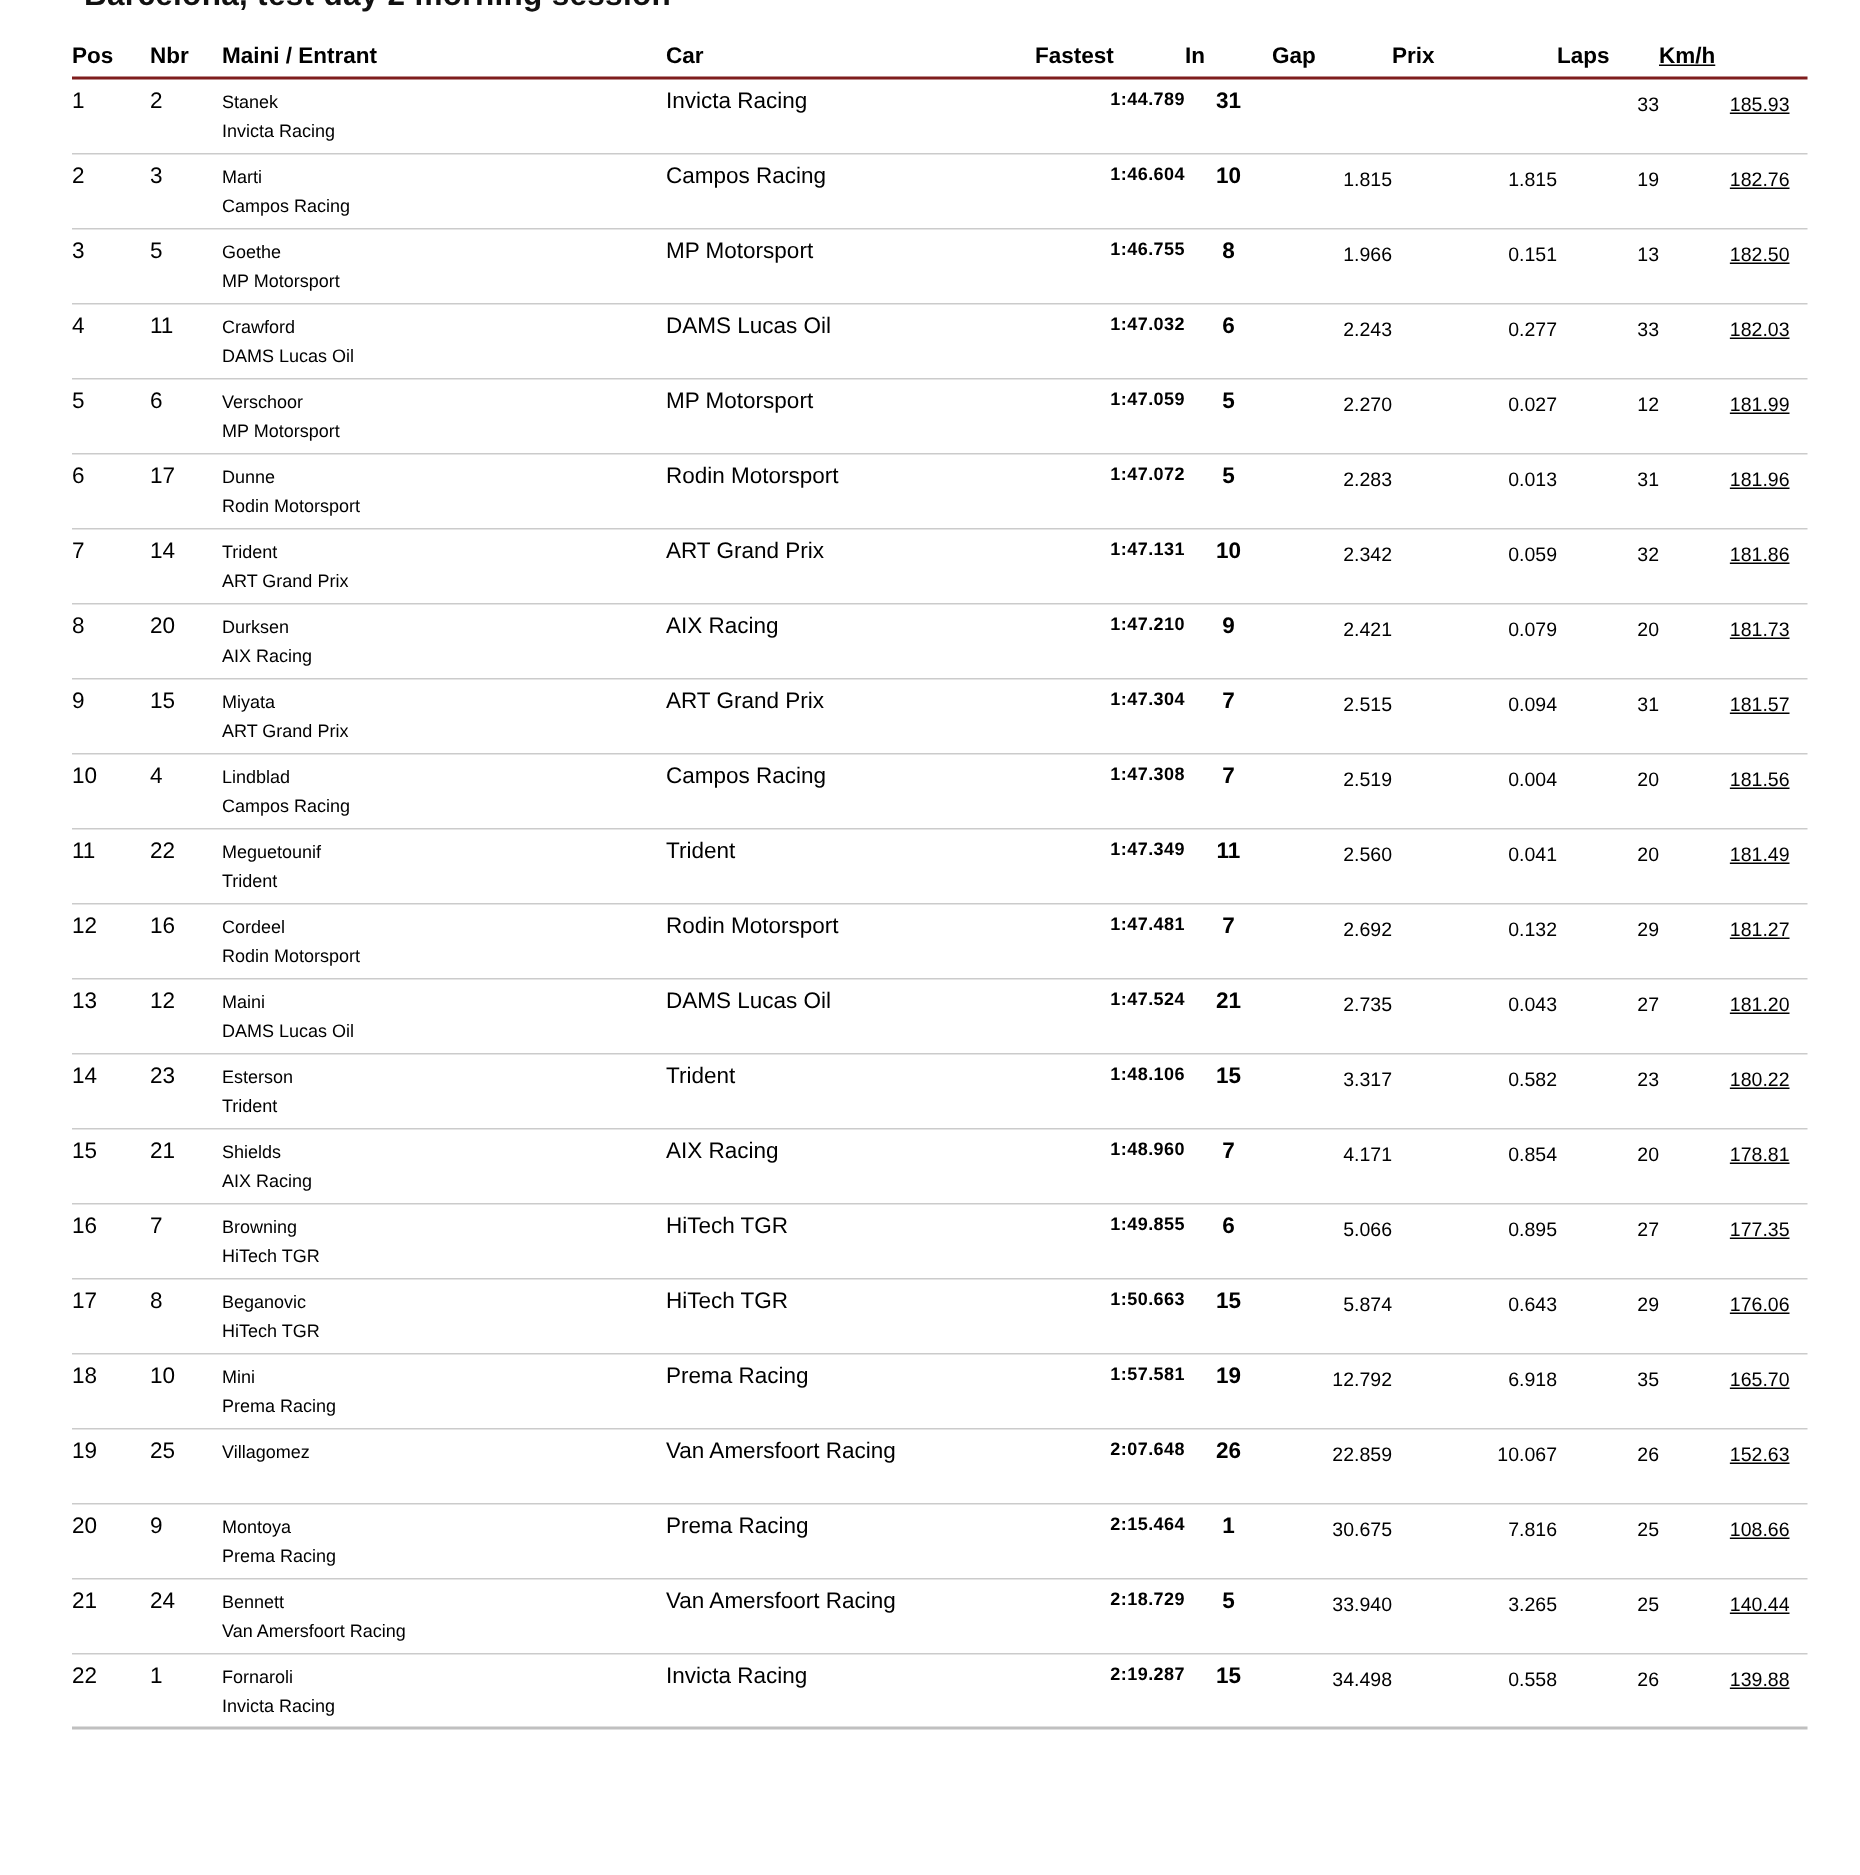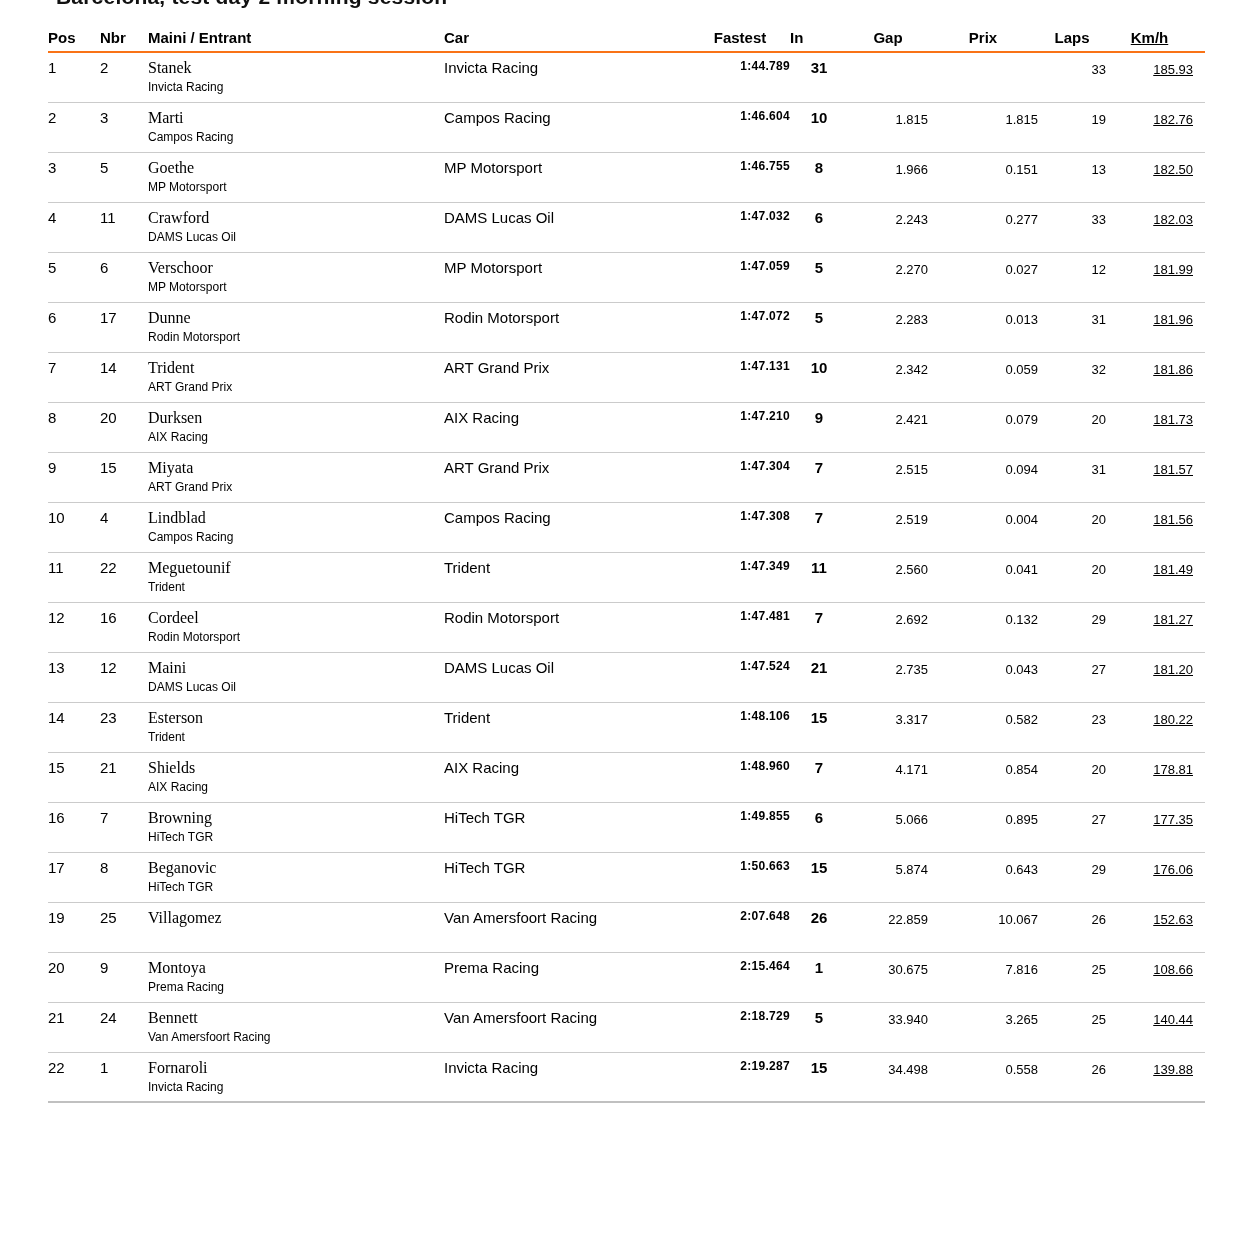"Pos" th { border-bottom: 2px solid #f97316 -> 2px solid #7f1d1d }
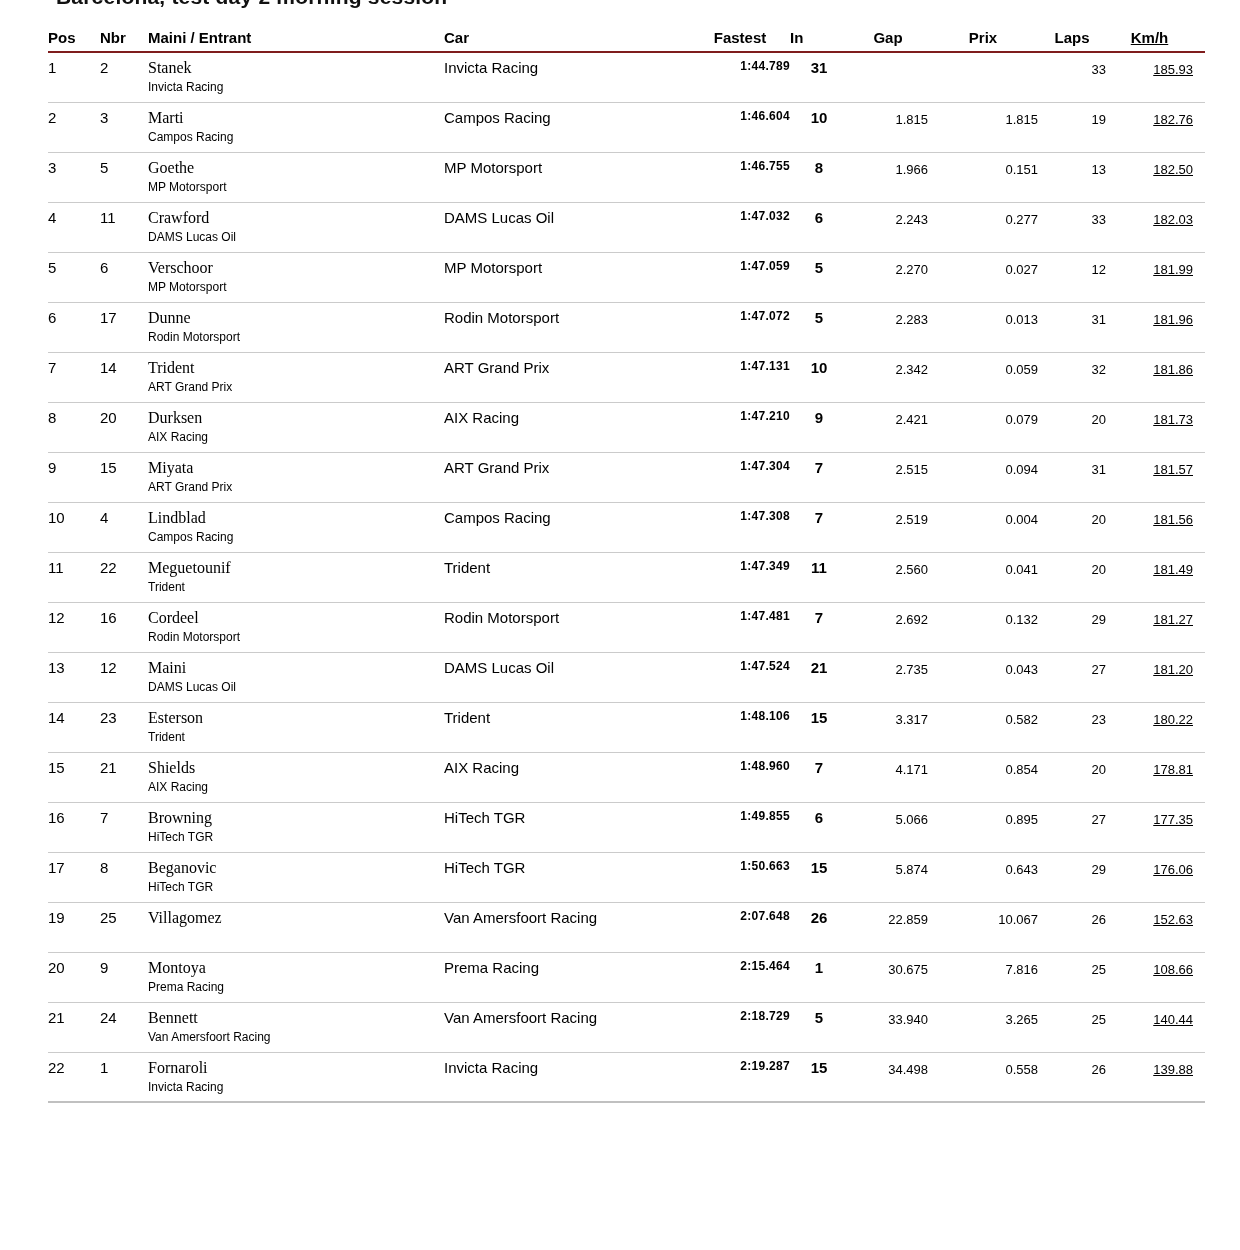"Fastest" th.r { text-align: center -> left }
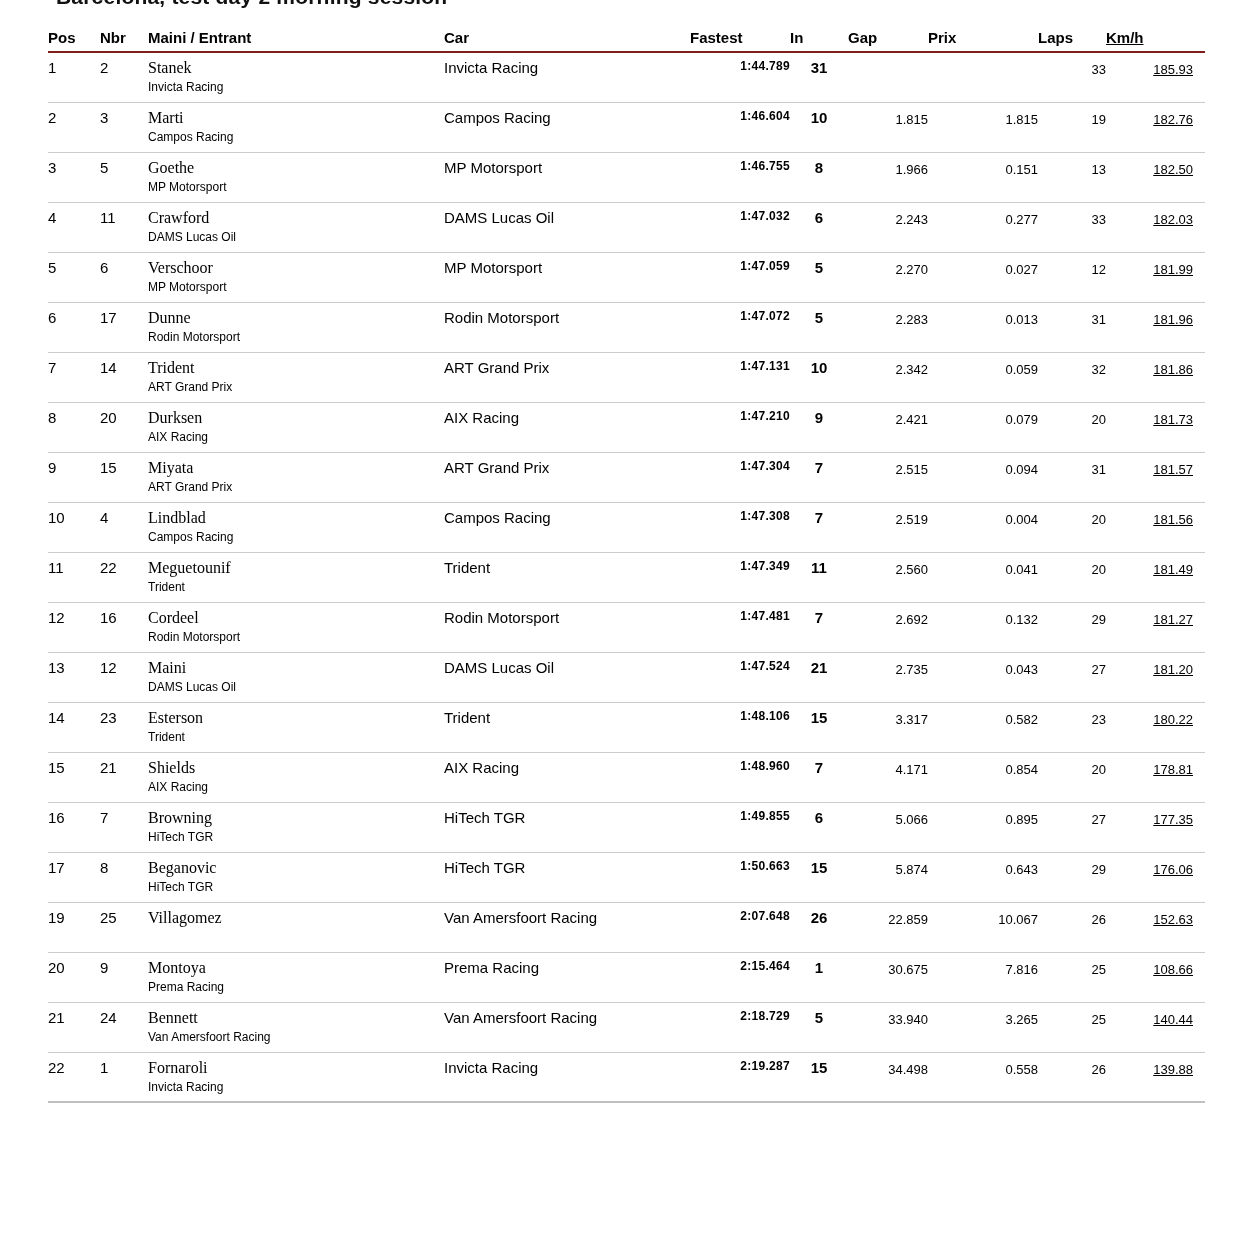"Stanek" .driver-name { font-family: Liberation Serif, serif -> none; font-size: 16px -> 12px }
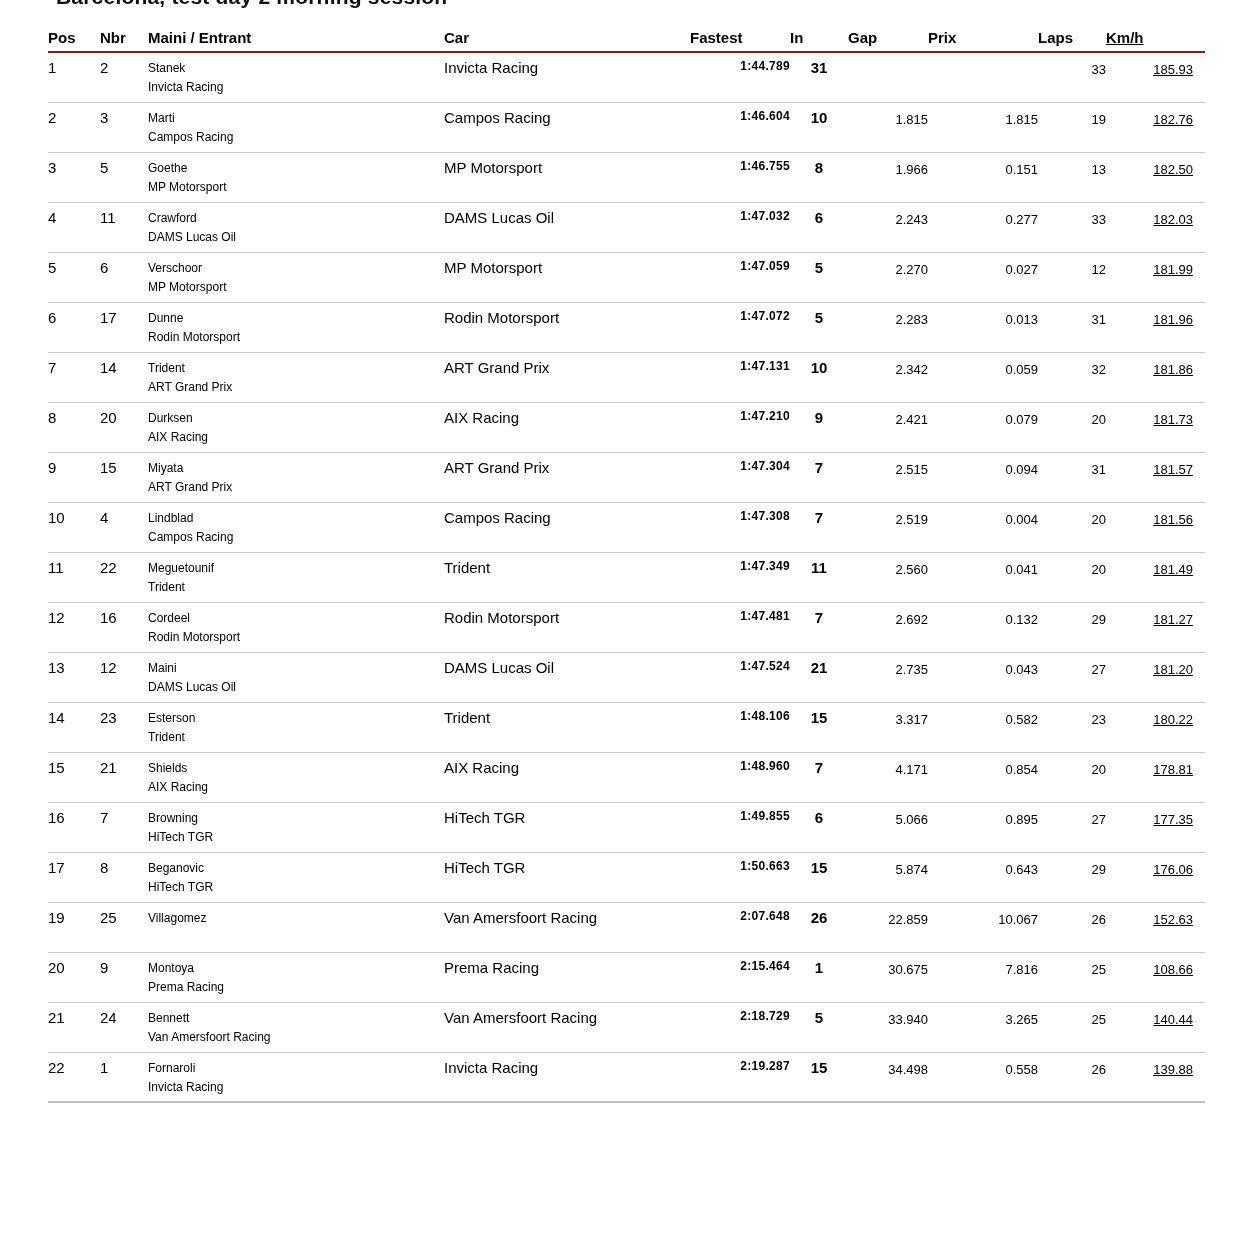"18" tr { html: none -> <tr> <td>18</td> <td>10</td> <td> <div>Mini</div> <div>Prema Racing</div> </td> <td>Prema Racing</td> <td>1:57.581</td> <td>19</td> <td>12.792</td> <td>6.918</td> <td>35</td> <td>165.70</td> </tr> }
